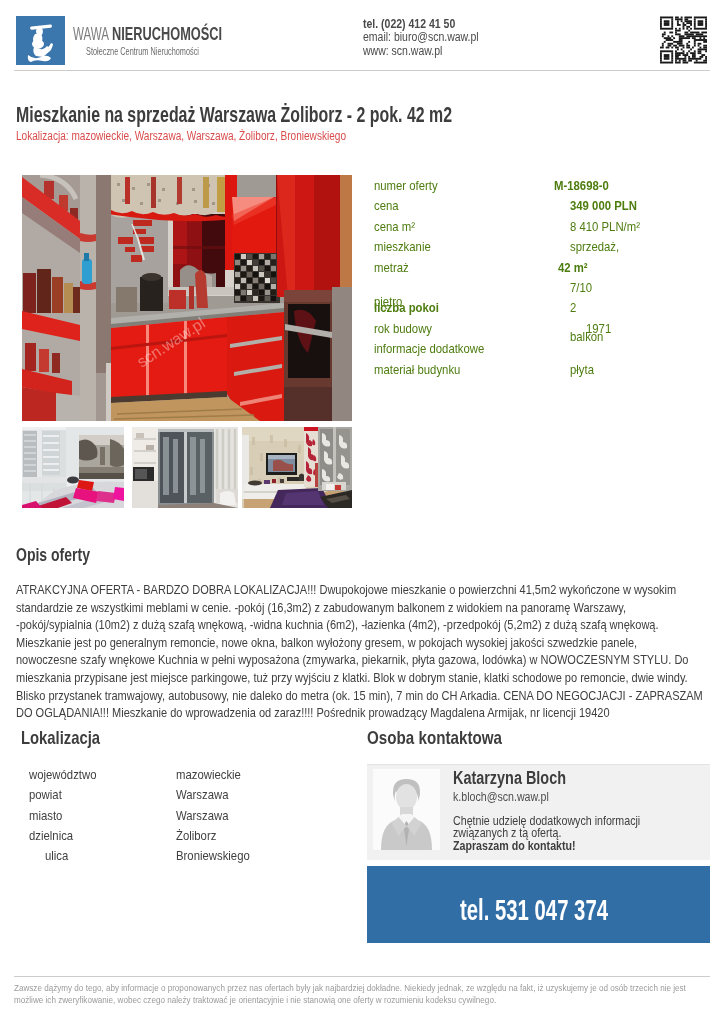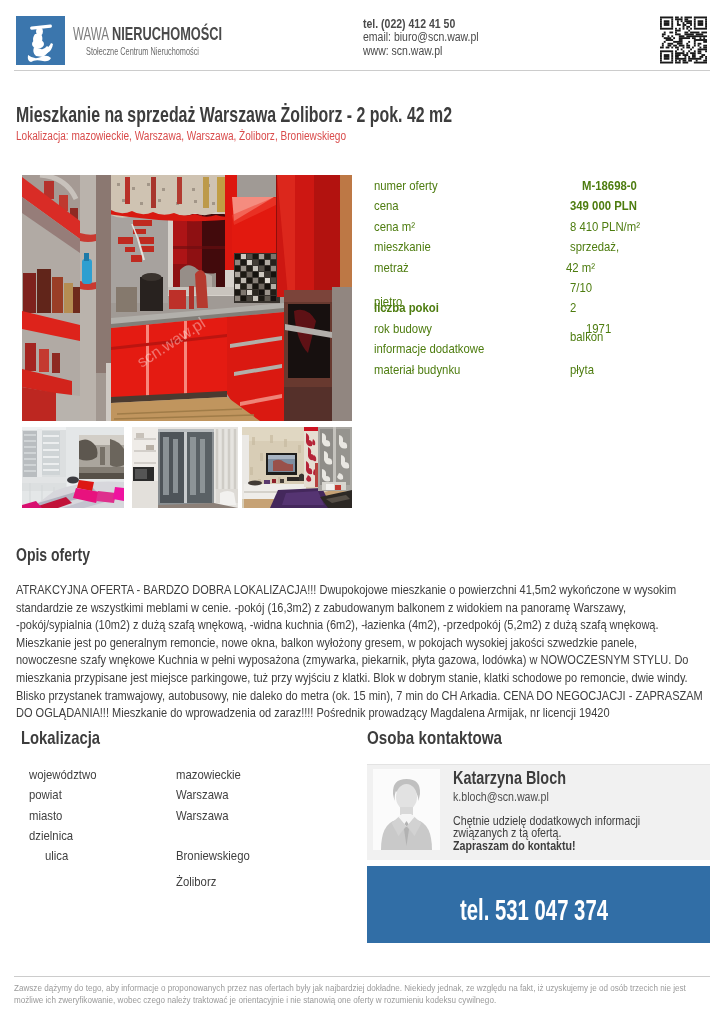"M-18698-0" div.abs { left: 208px -> 180px }
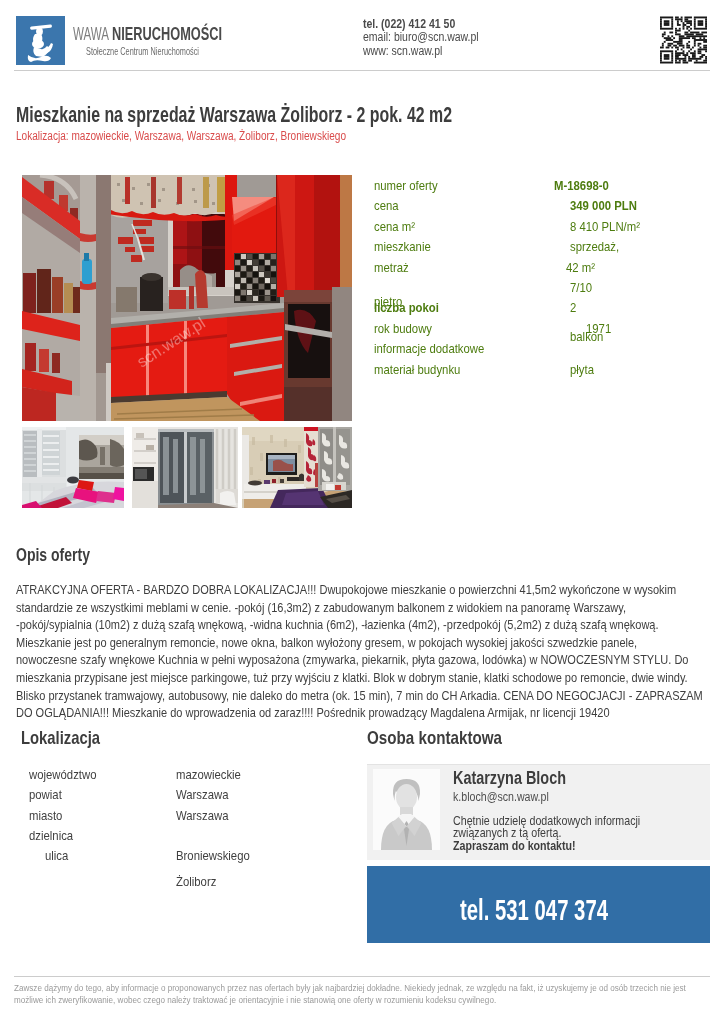"42 m²" div.abs { font-weight: none -> bold; left: 192px -> 184px }
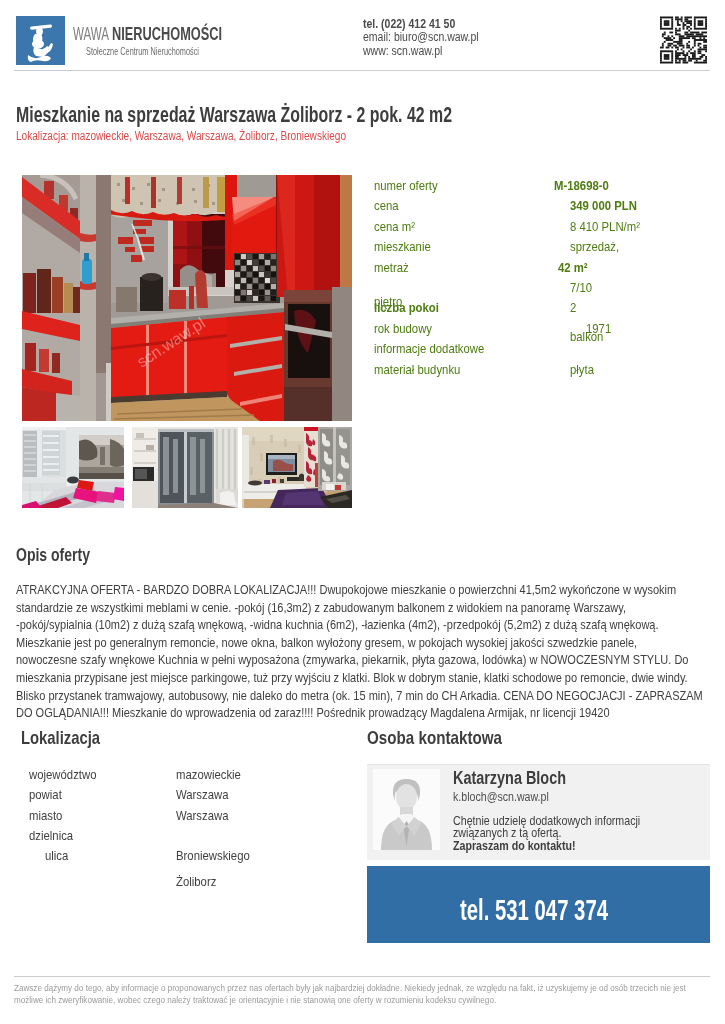"Żoliborz" div.abs { margin-top: 46px -> none }
